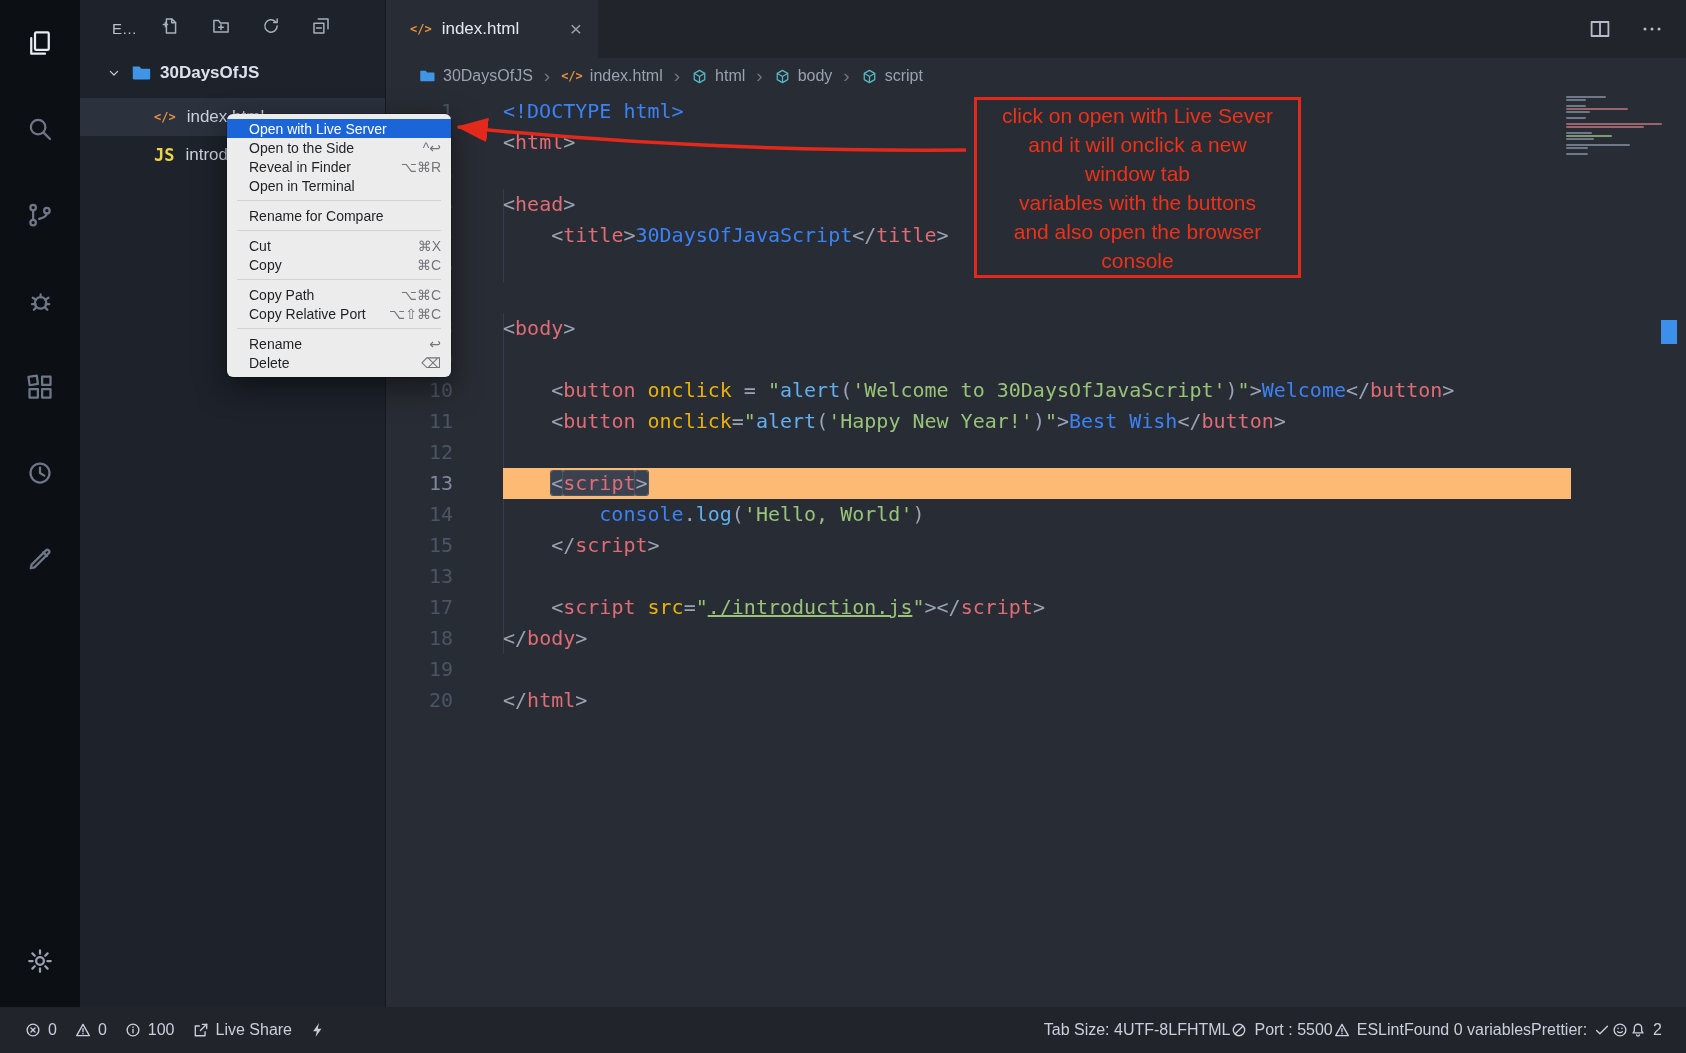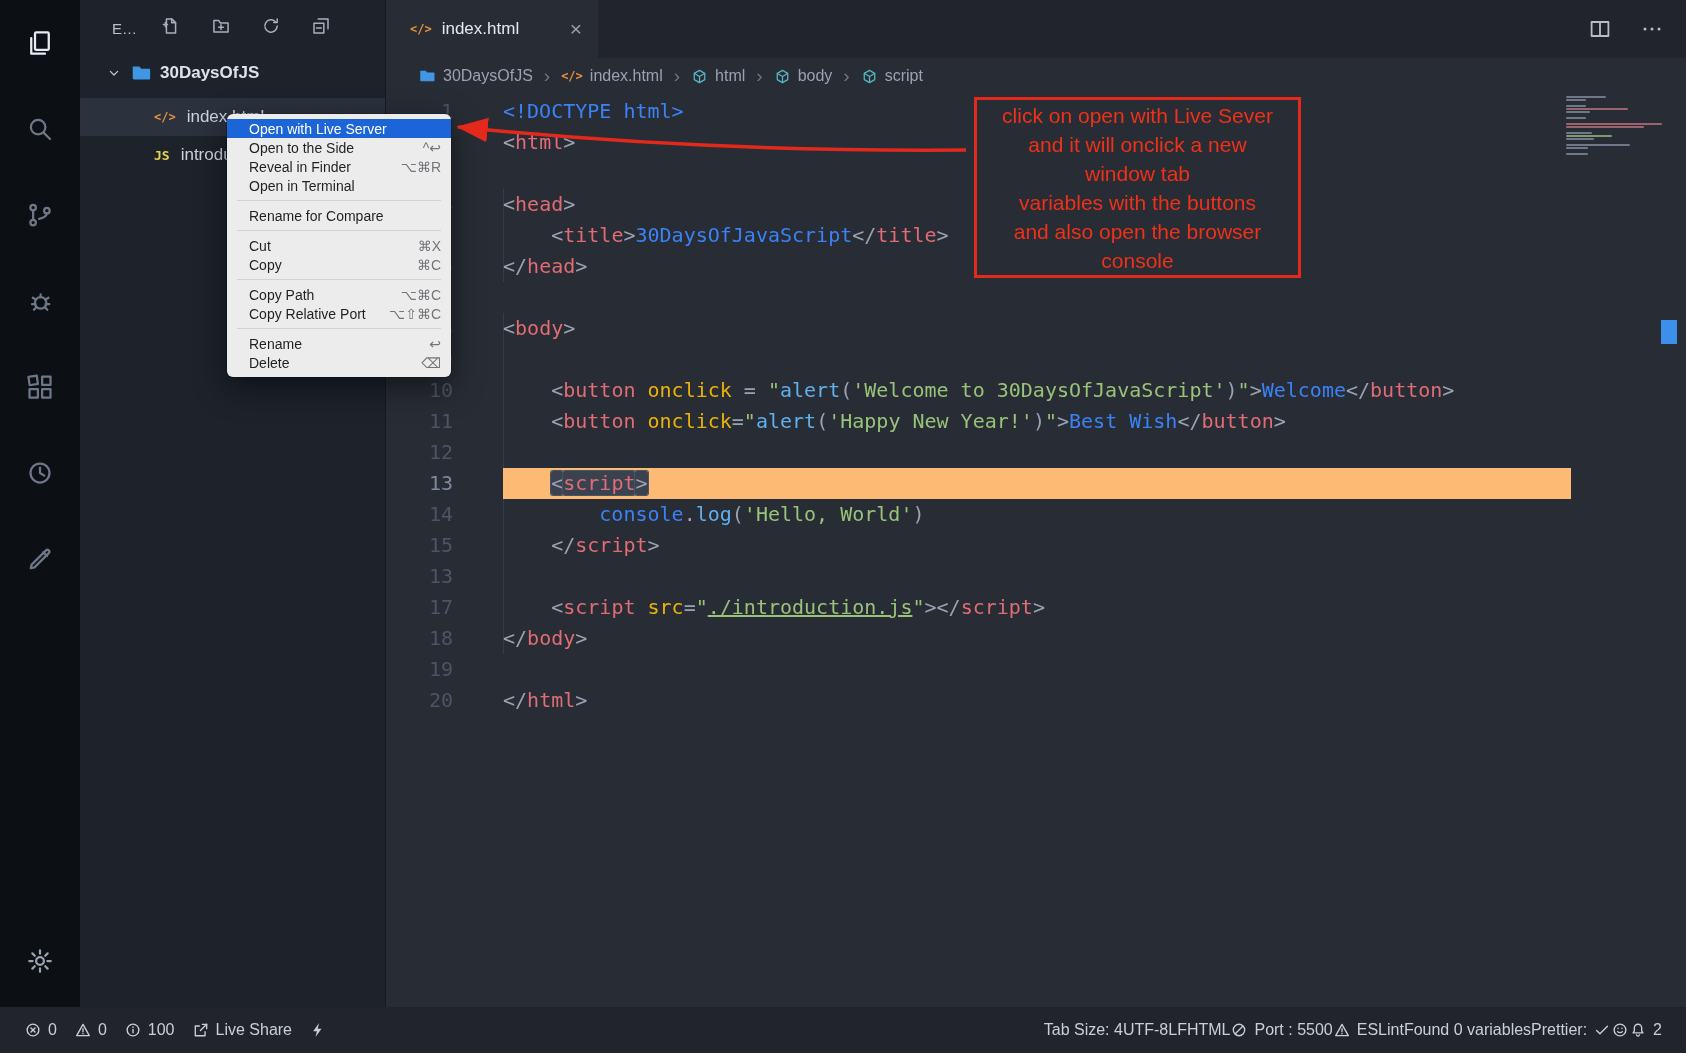"JS" .badge-js { font-size: 13px -> 17px }
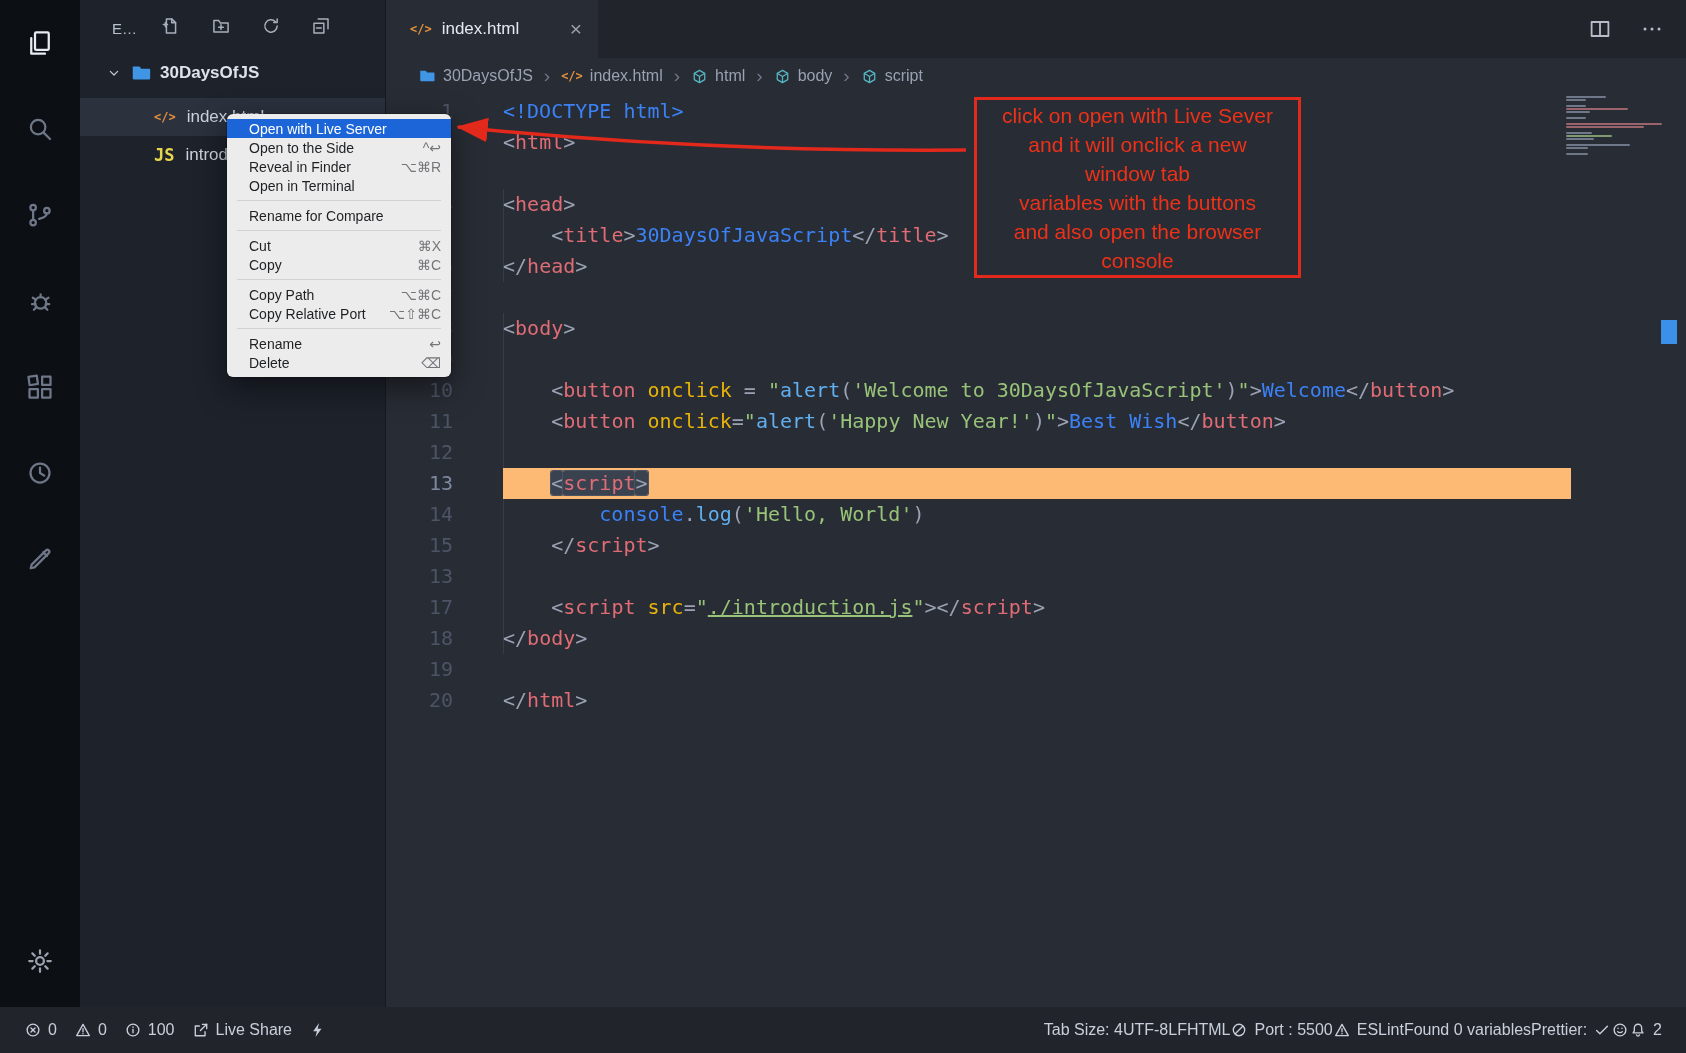"</head>" span.lc { html: <span><span>&lt;/</span><span>head</span><span>&gt;</span></span> -> none }
